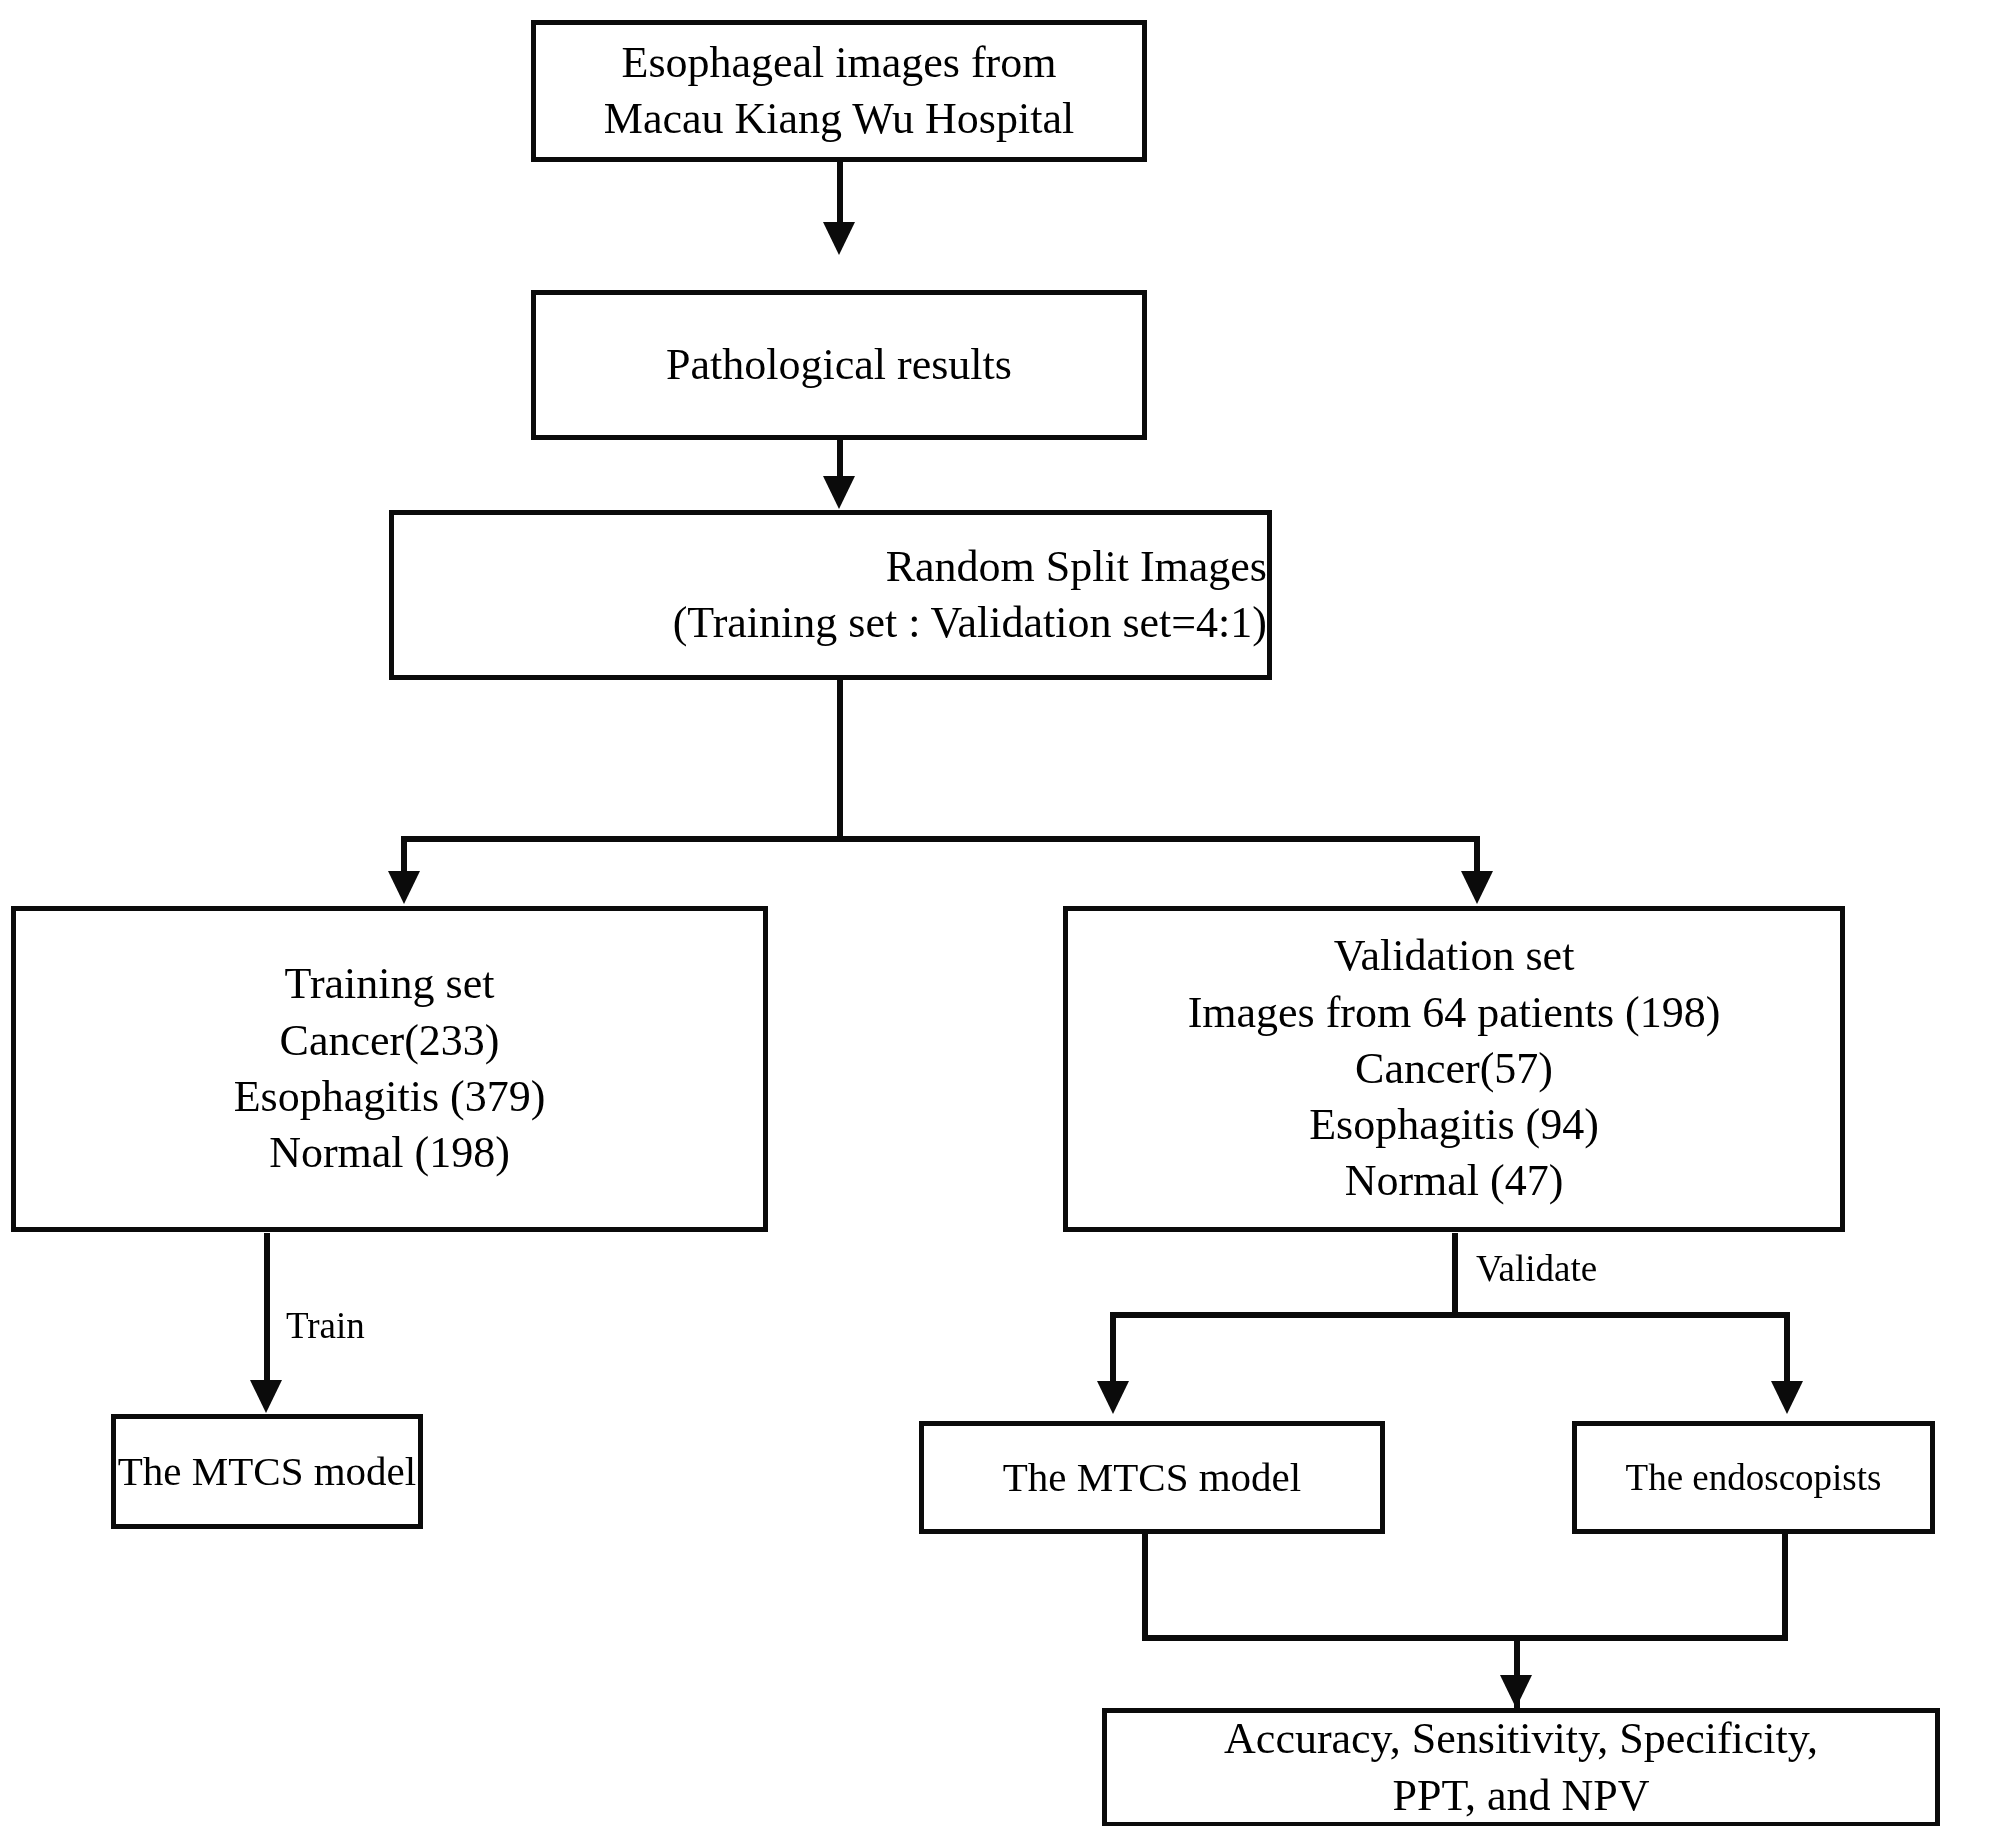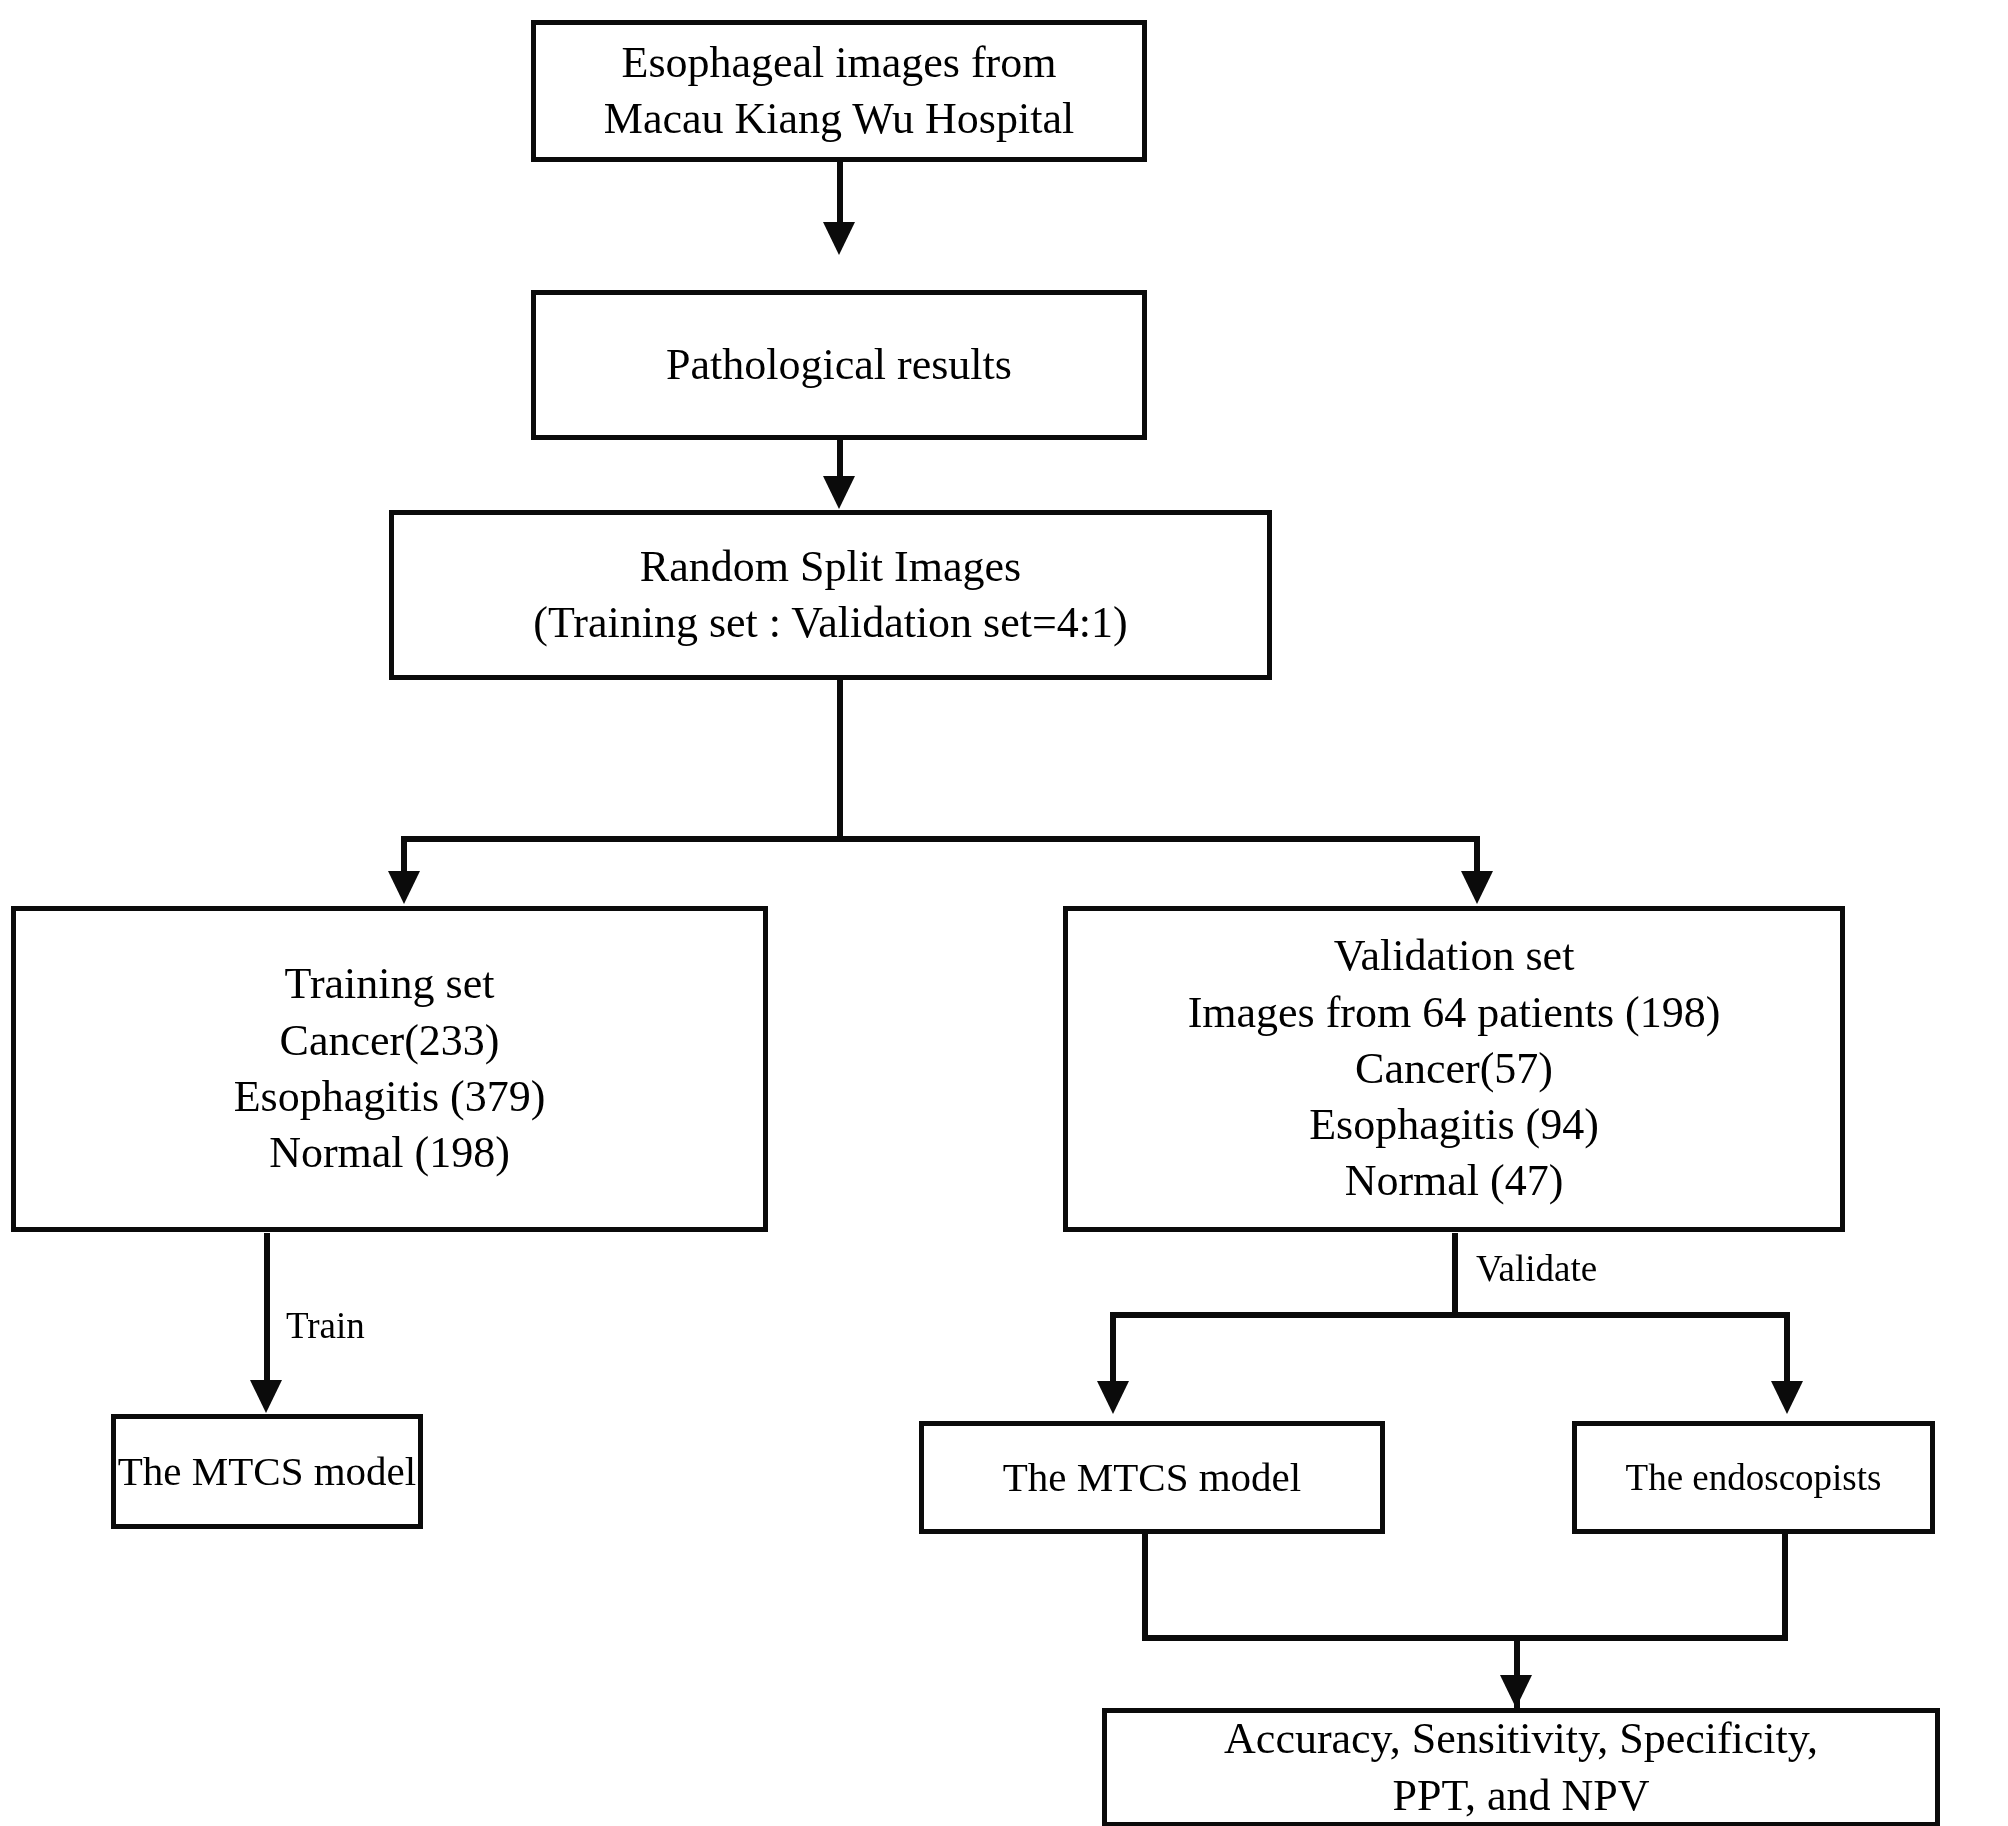"Random Split Images" div.node { align-items: none -> flex-end }
